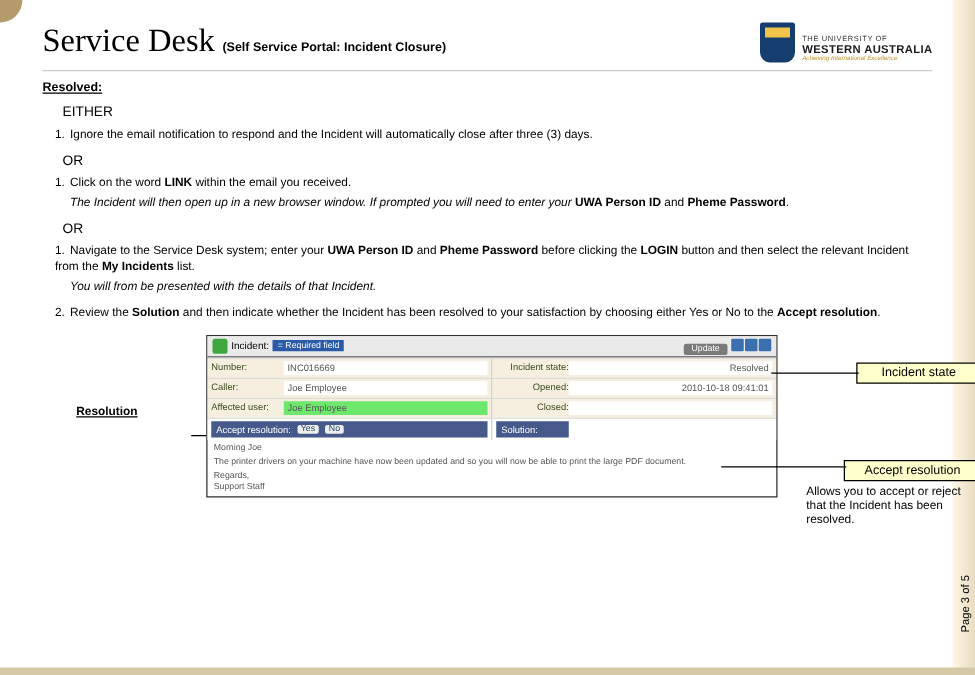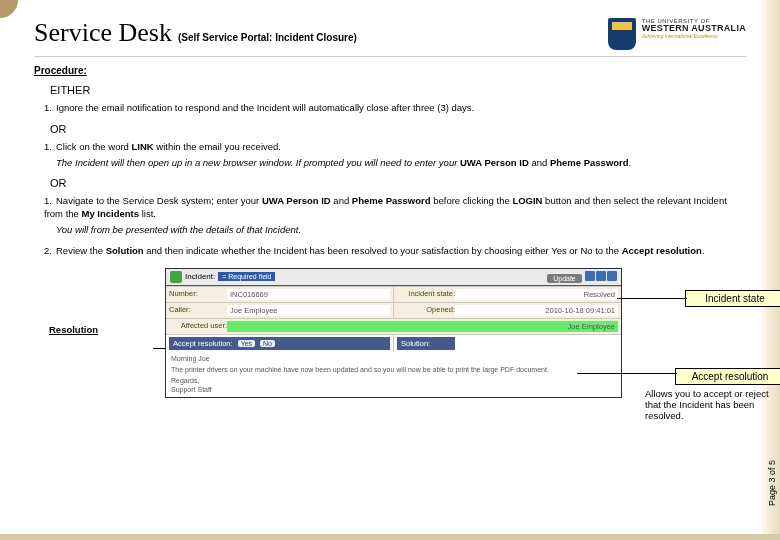"WESTERN AUSTRALIA" .logo-block { align-items: flex-start -> flex-end }
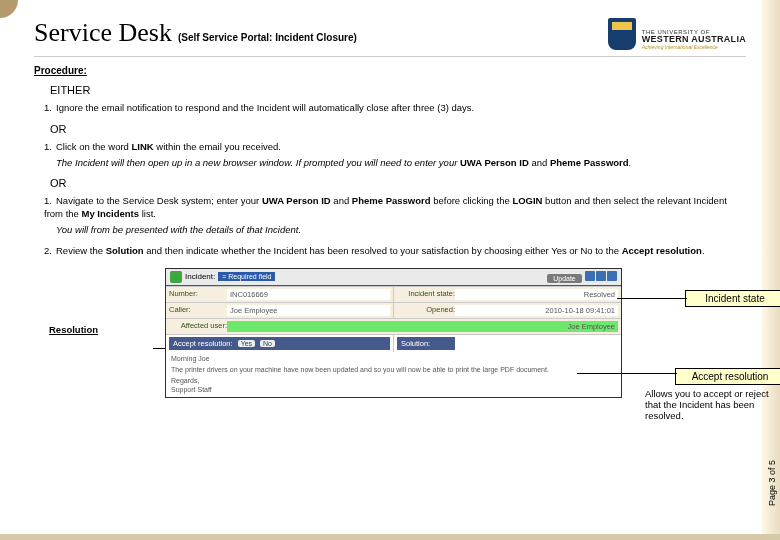"Procedure:" div.proc-label { text: Procedure -> Resolved }
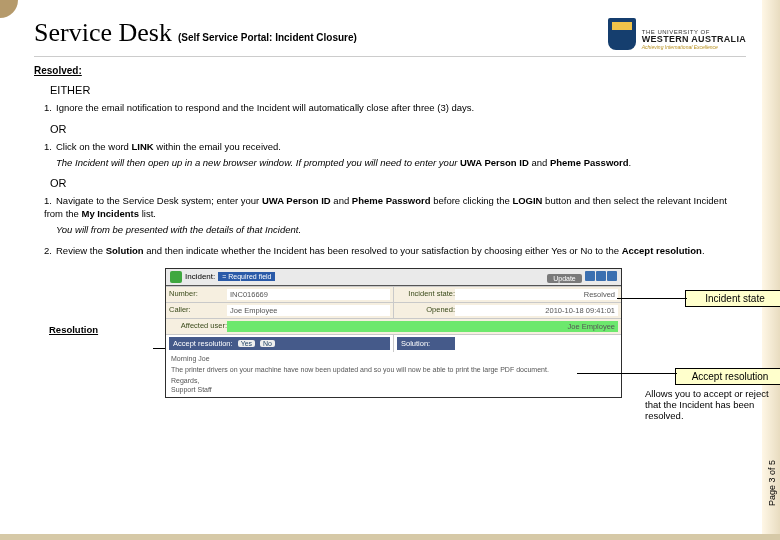"Resolution" .resolution-note { left: 4px -> 16px }
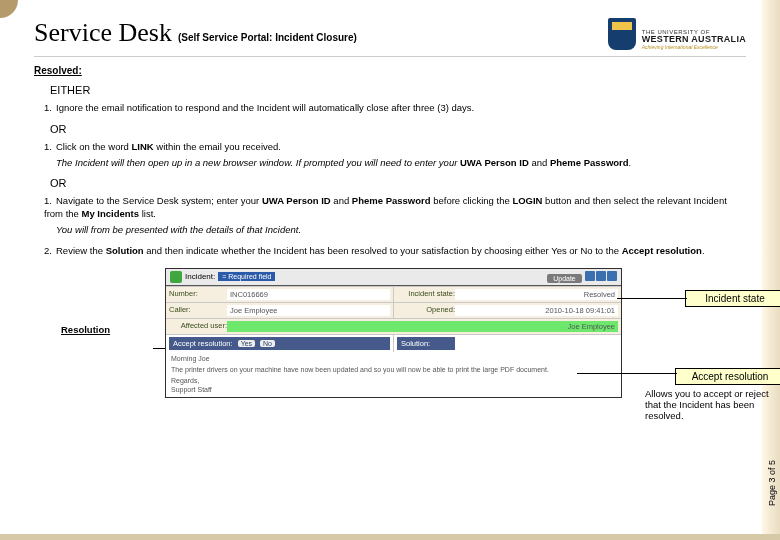"Closed:" div.inc-cell { html: none -> <div> <span>Closed:</span> <span></span> </div> }
